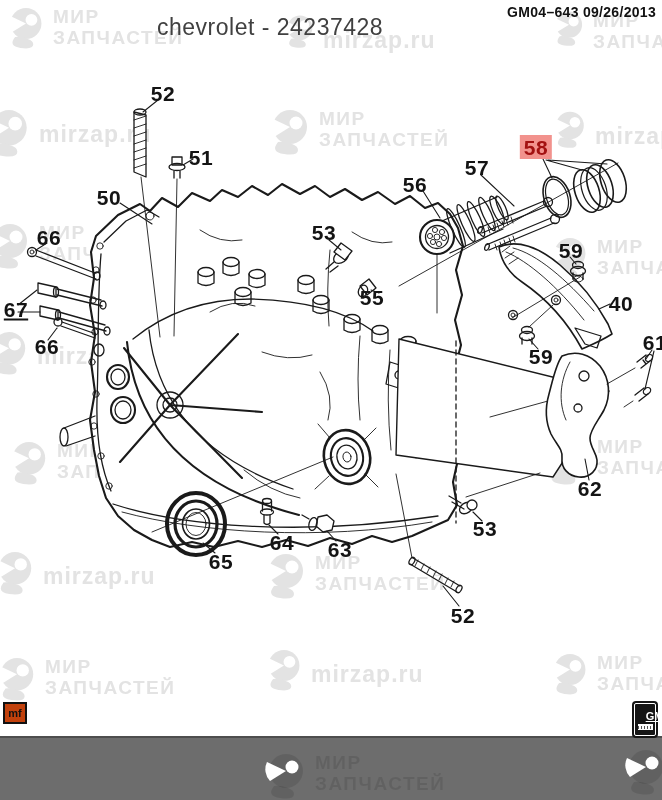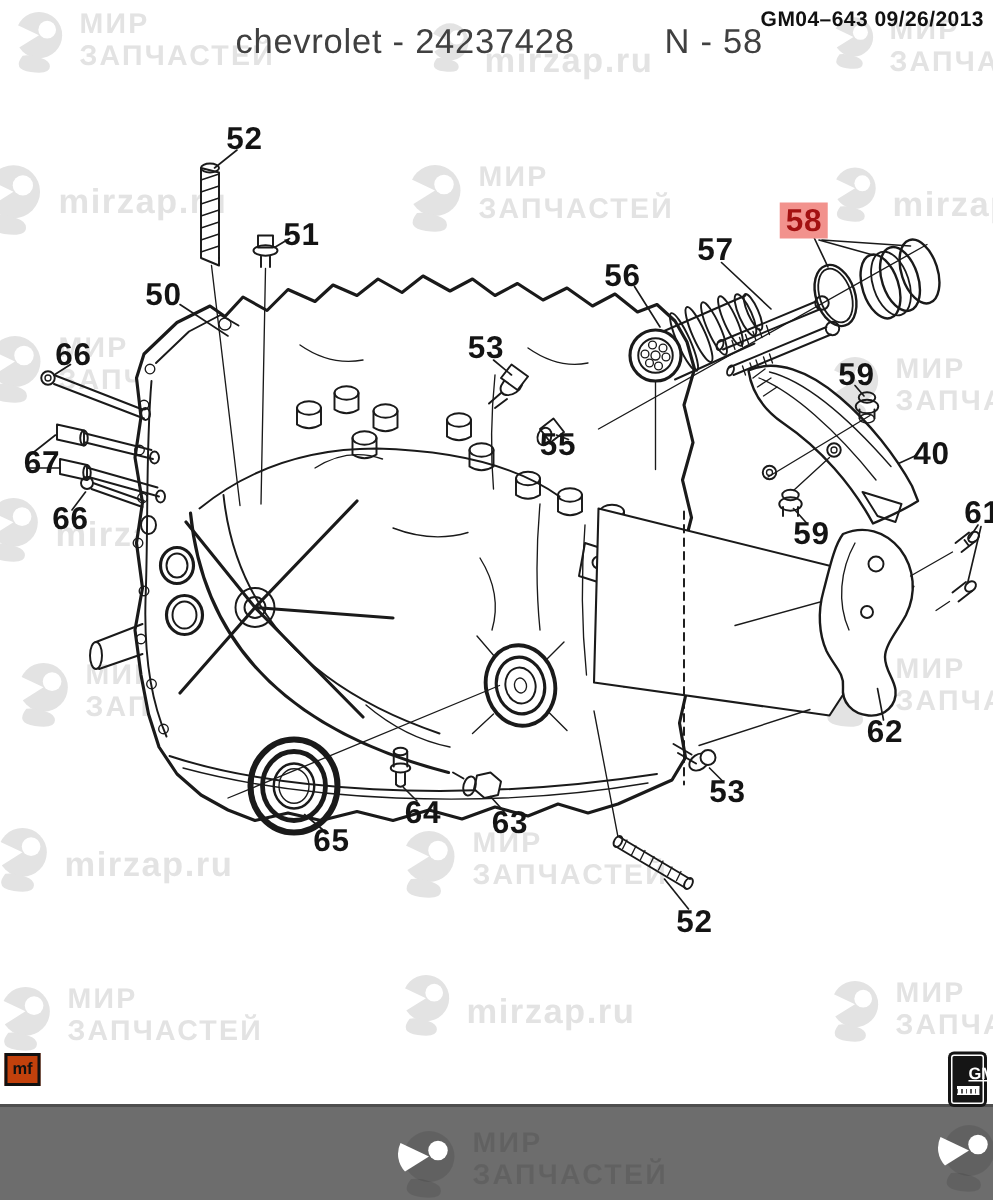"N - 58" div.footer-text { html: <div>N - 58</div> -> none }
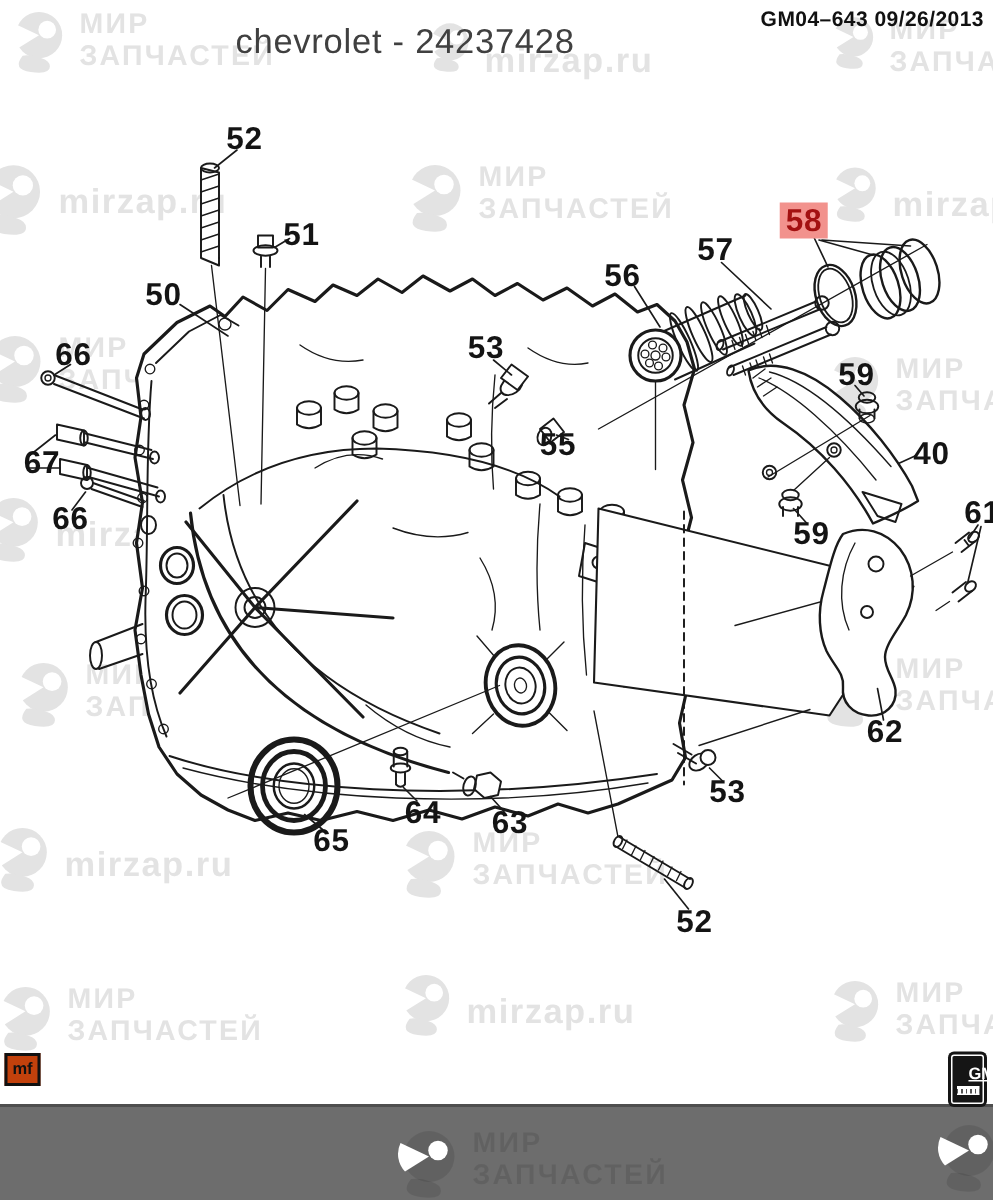"67" div.callout { left: 28px -> 16px; text-decoration: none -> underline }
